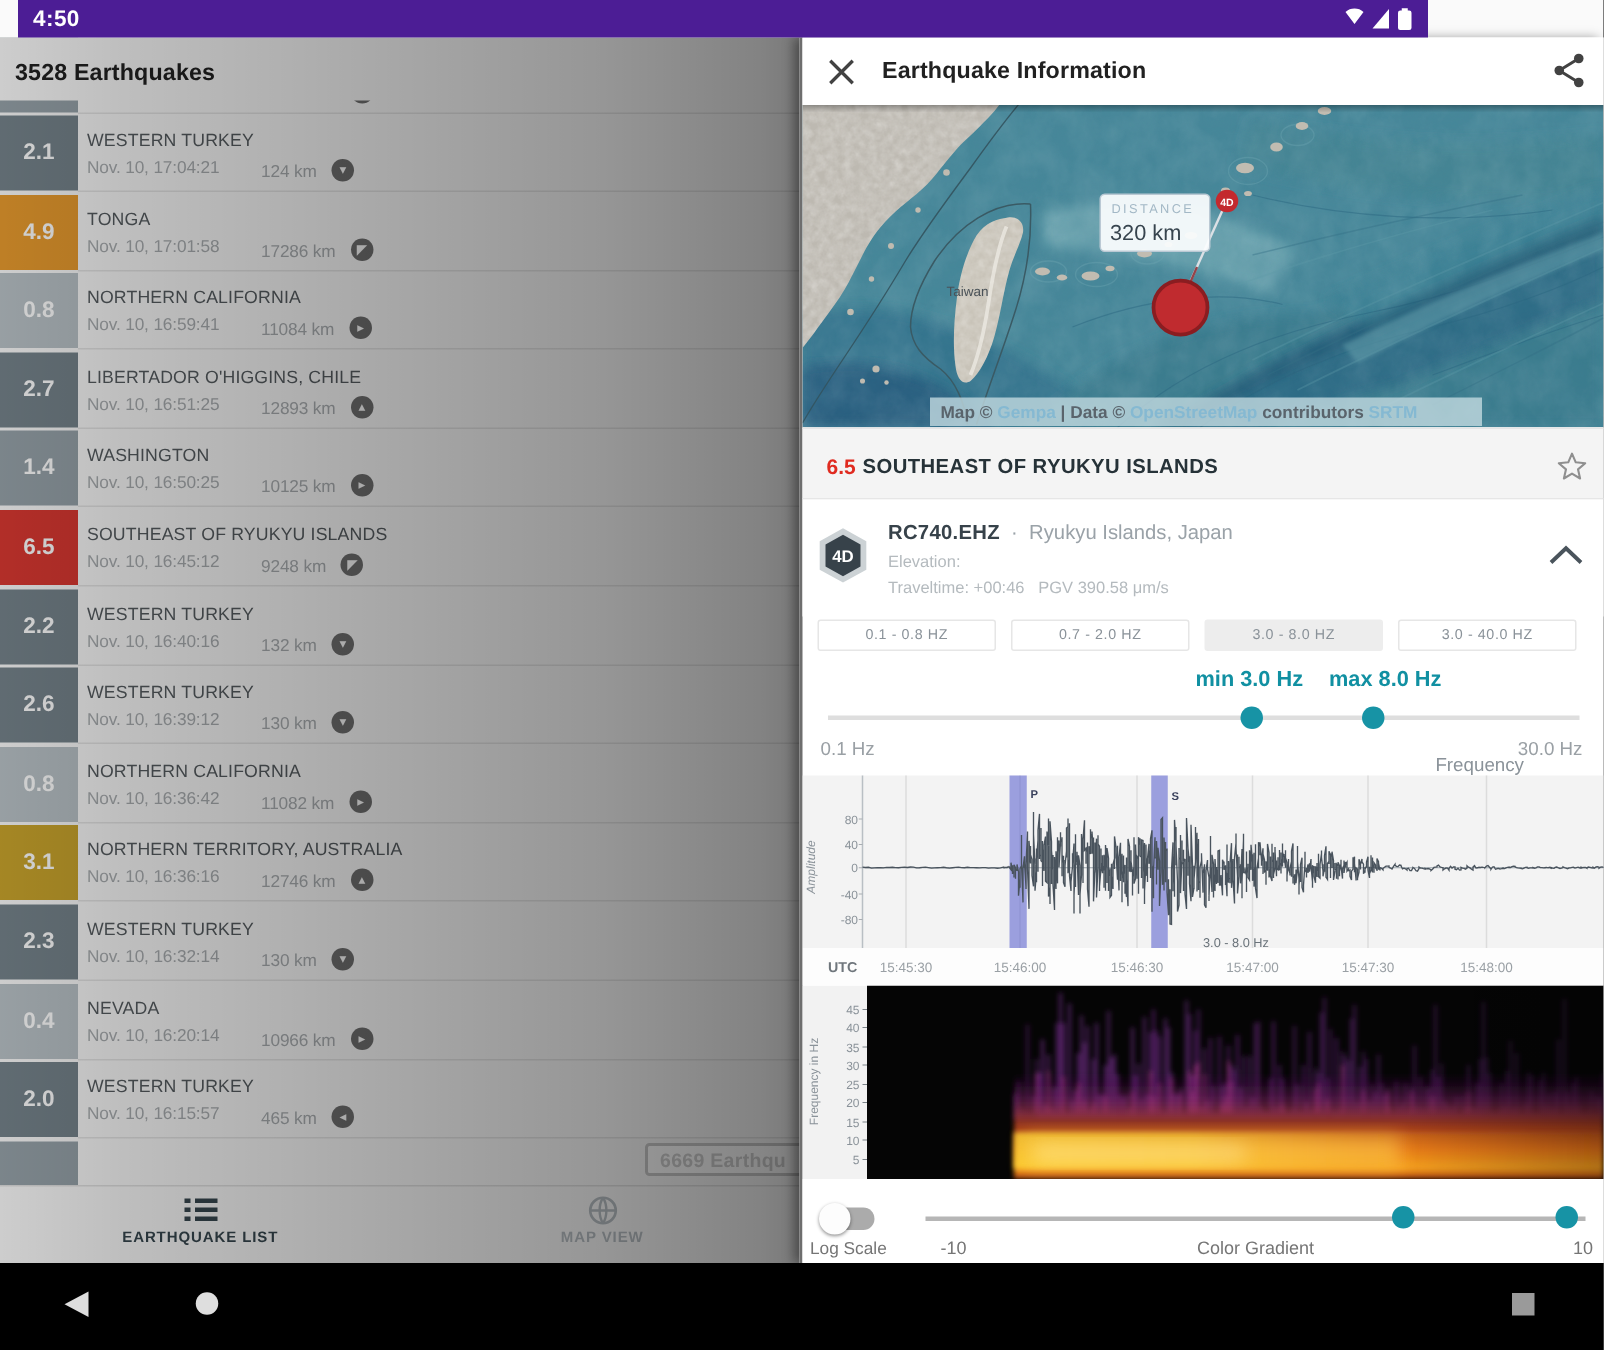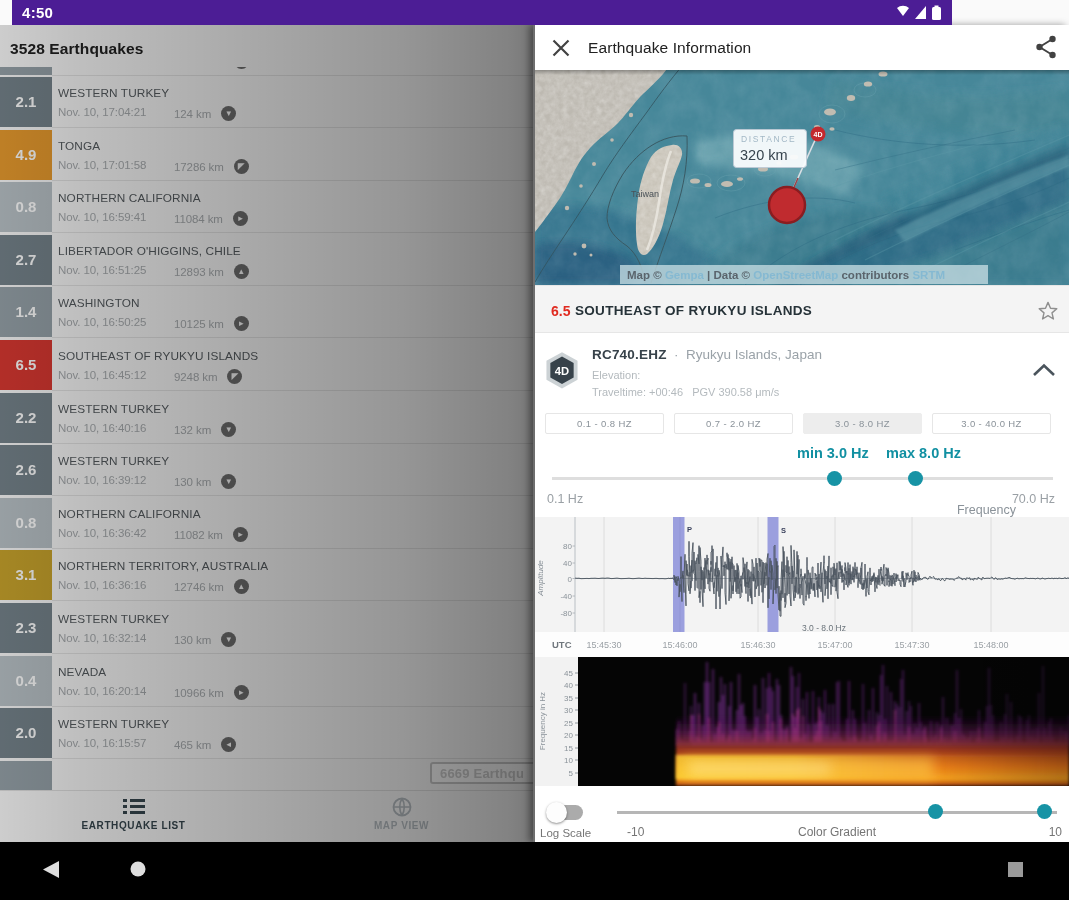"Earthquake Information" #phead .t { font-weight: normal -> bold }
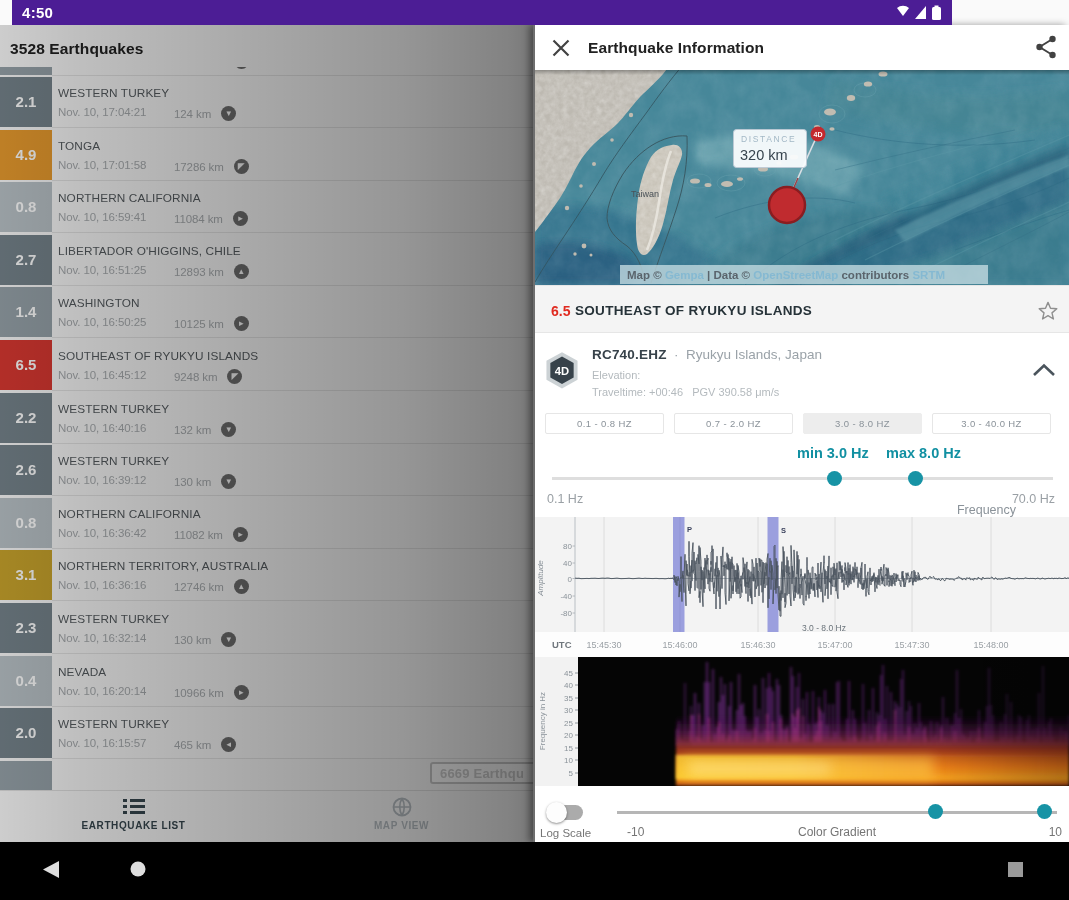"70.0 Hz" div.r { text: 70.0 -> 30.0 }
